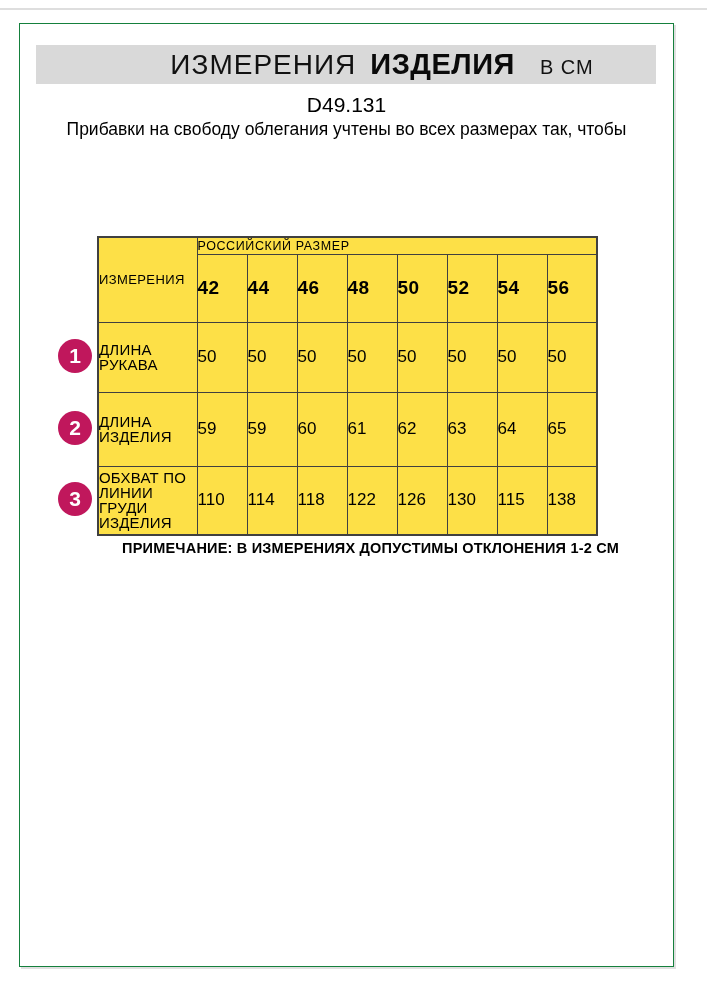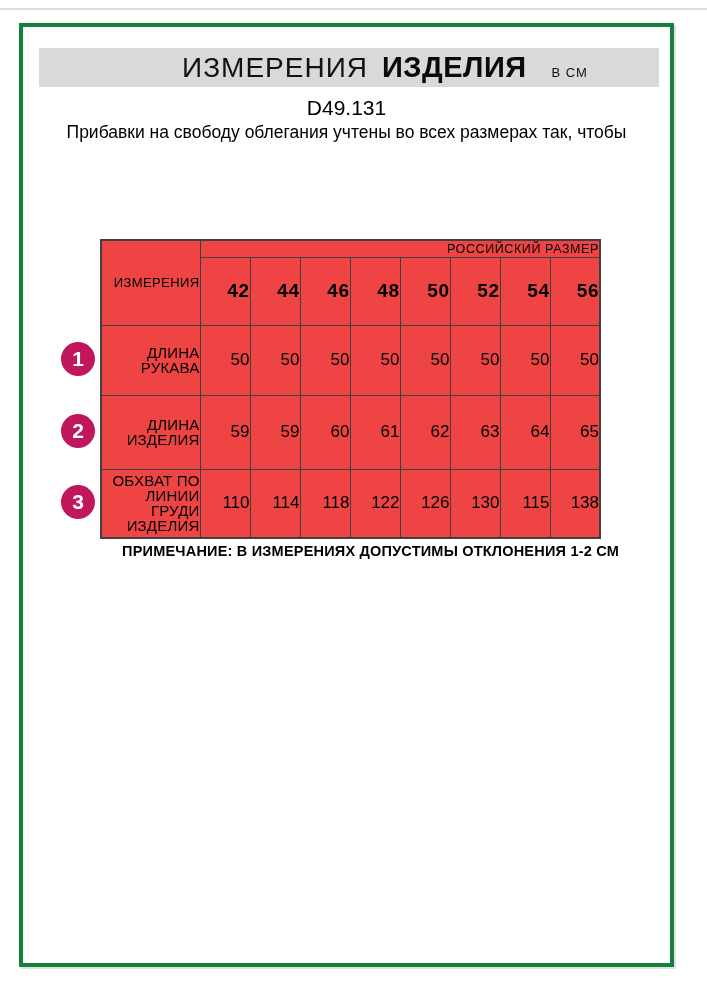"ИЗМЕРЕНИЯ" .sheet { border: 4px solid #15803d -> 1px solid #15803d }
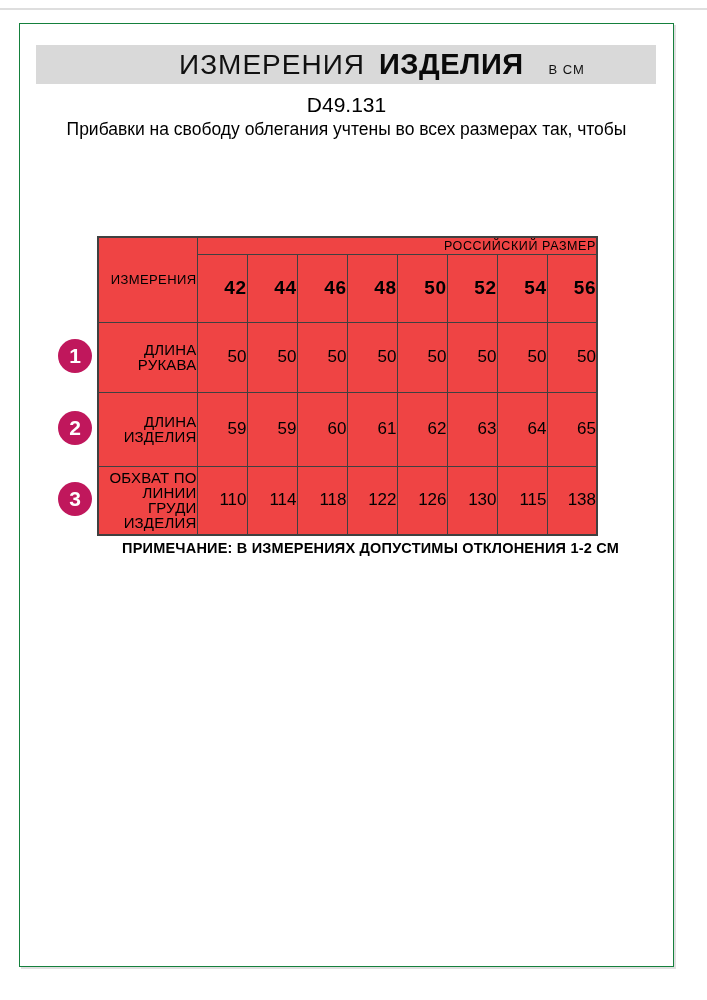"В СМ" .banner-units { font-size: 13px -> 20px }
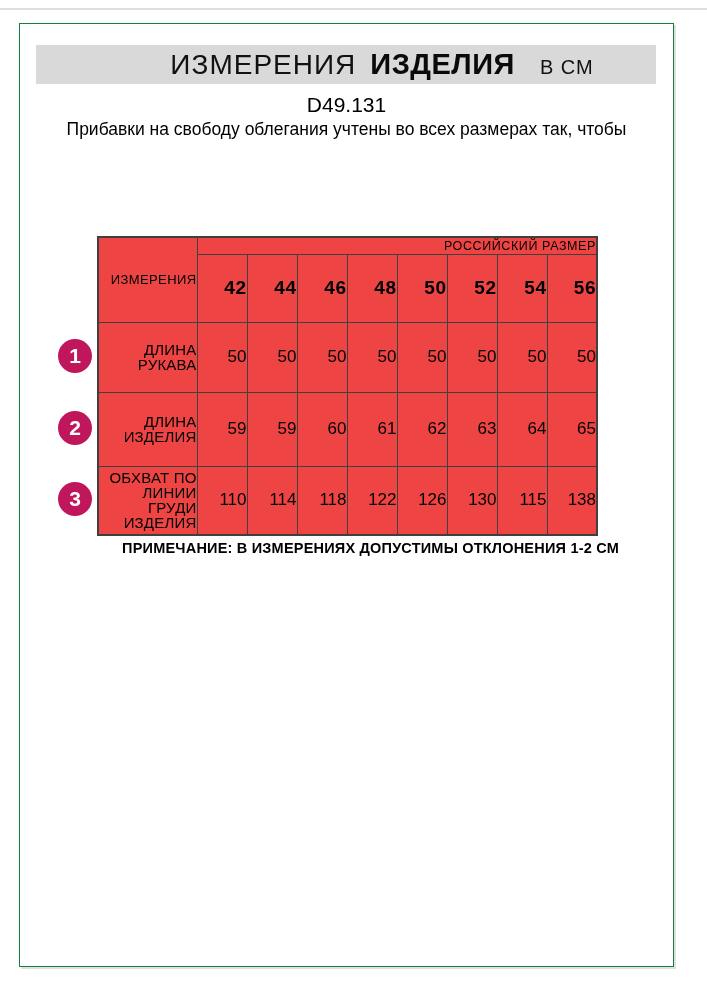"РОССИЙСКИЙ РАЗМЕР" .size-table td, .size-table th { background: #ef4444 -> #fde047; text-align: right -> left }
